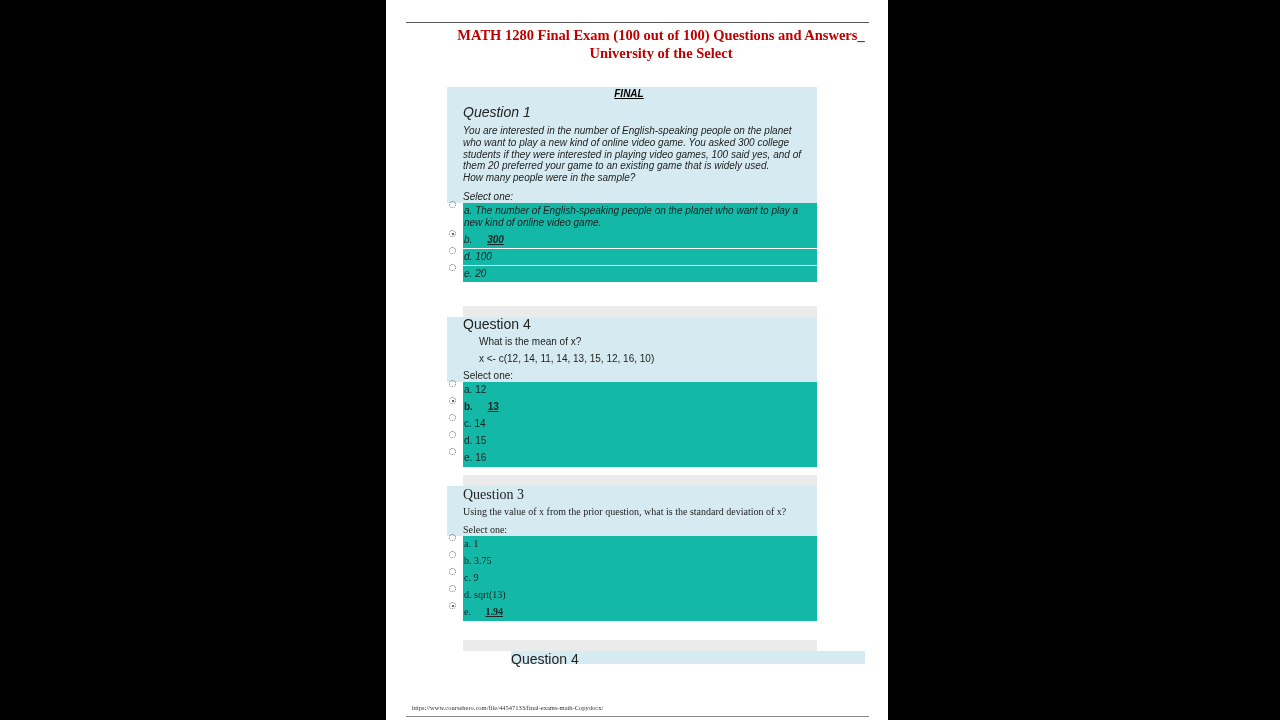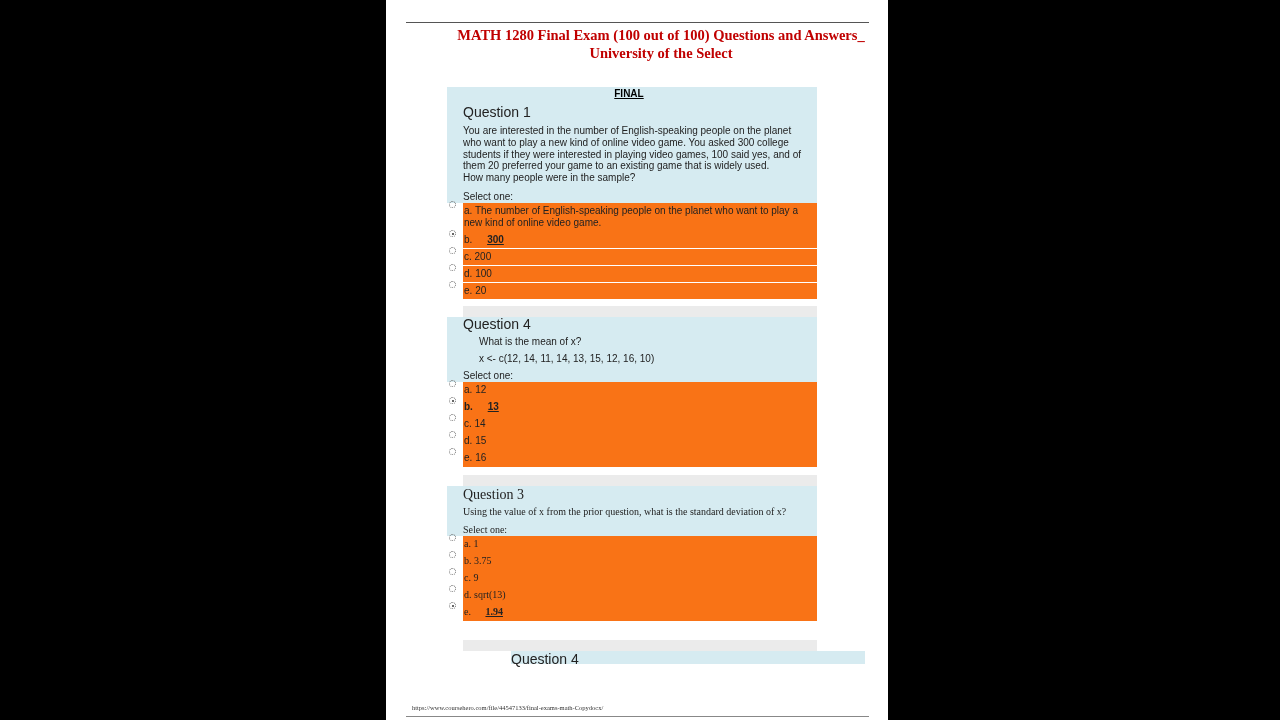"FINAL" div.qbox { font-style: none -> italic }
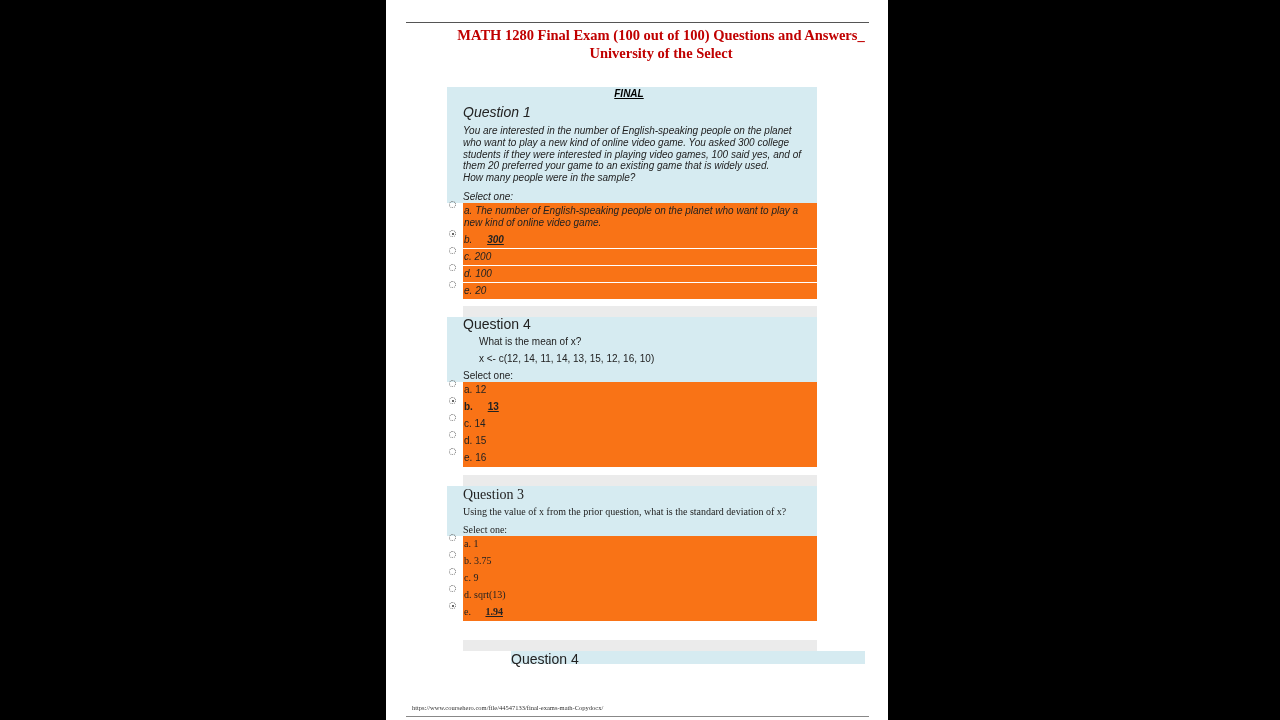"a. The number of English-speaking" .opt-text { background: #f97316 -> #14b8a6 }
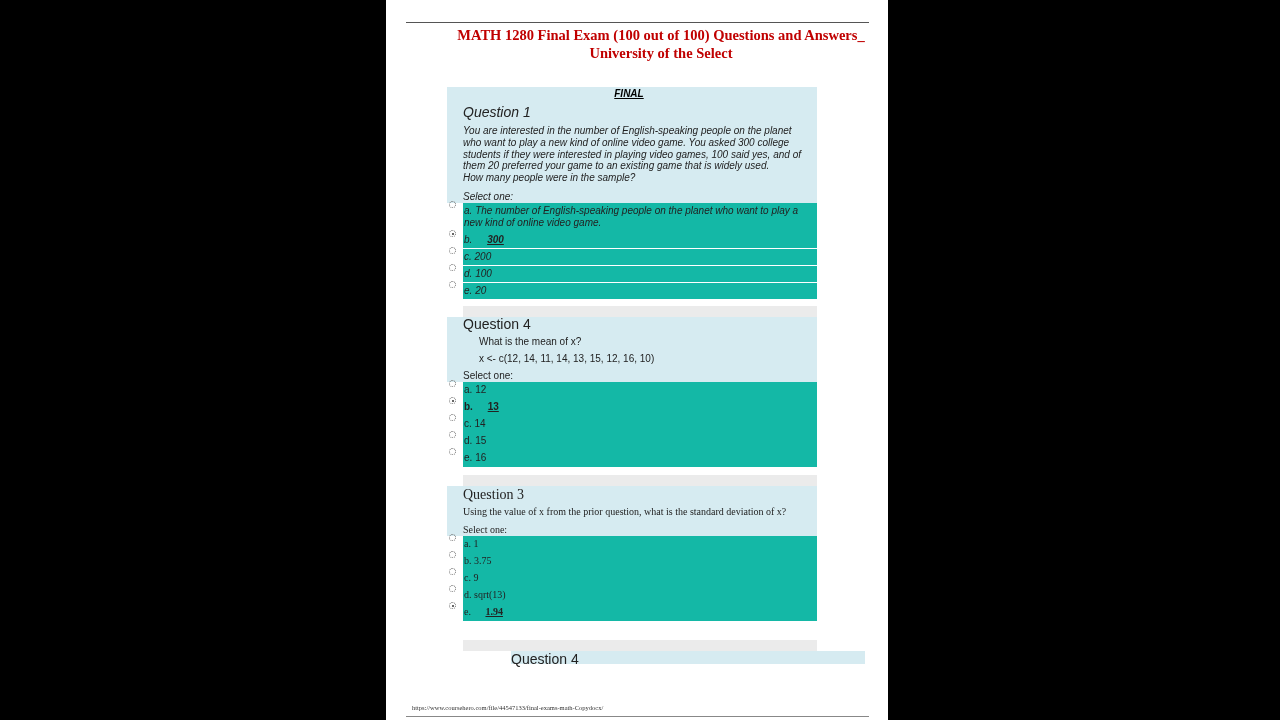"c. 200" div.opt { html: <div> <div> <span></span> </div> <div><span>c.</span> <span>200</span></div> </div> -> none }
